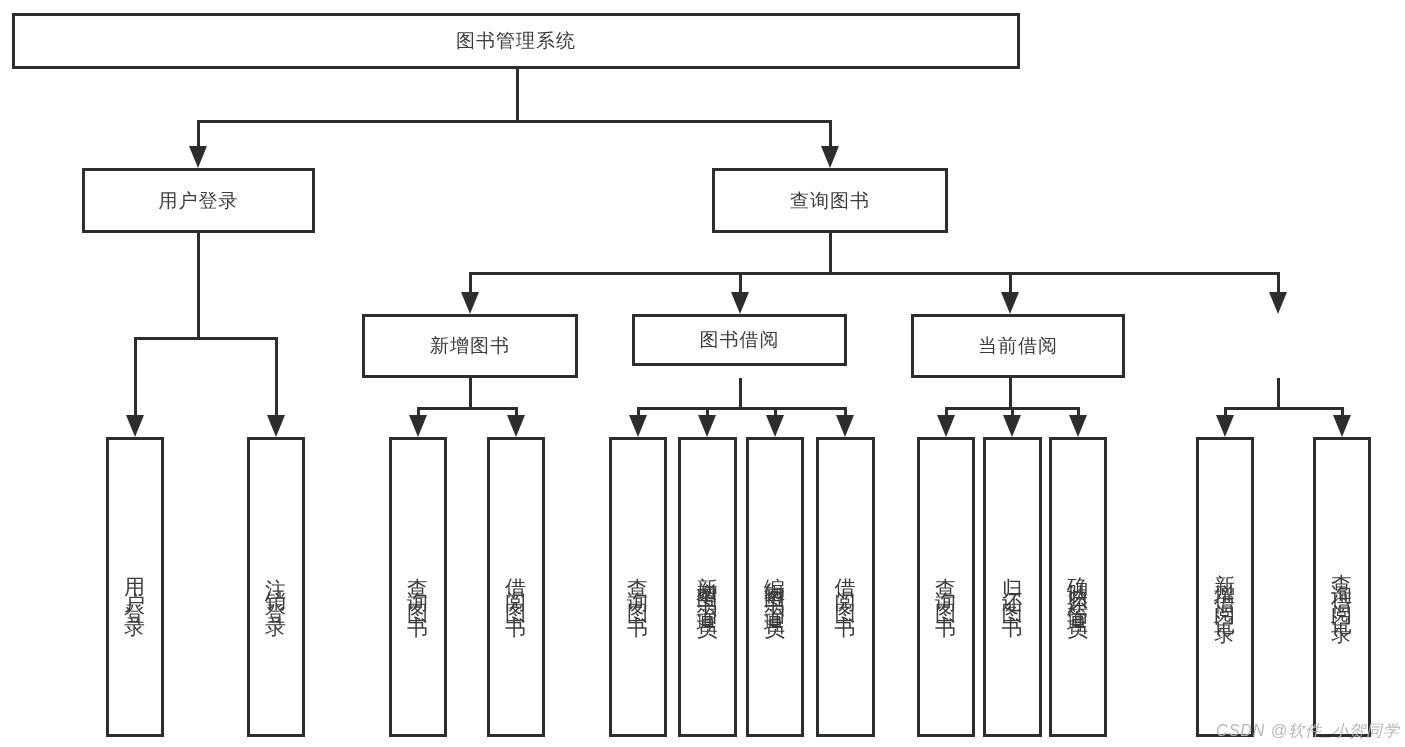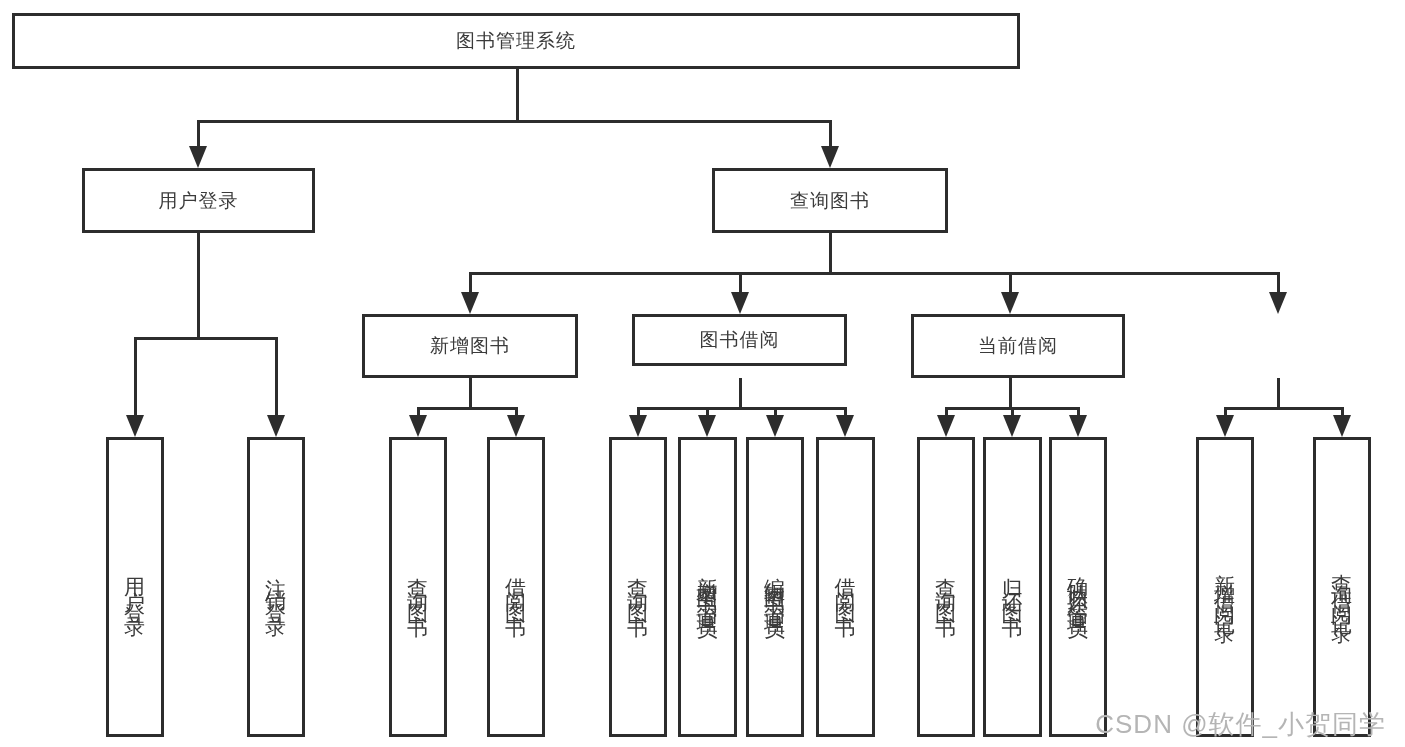"CSDN @软件_小贺同学" .watermark { font-size: 26px -> 16px; font-style: none -> italic; right: 19px -> 5px }
